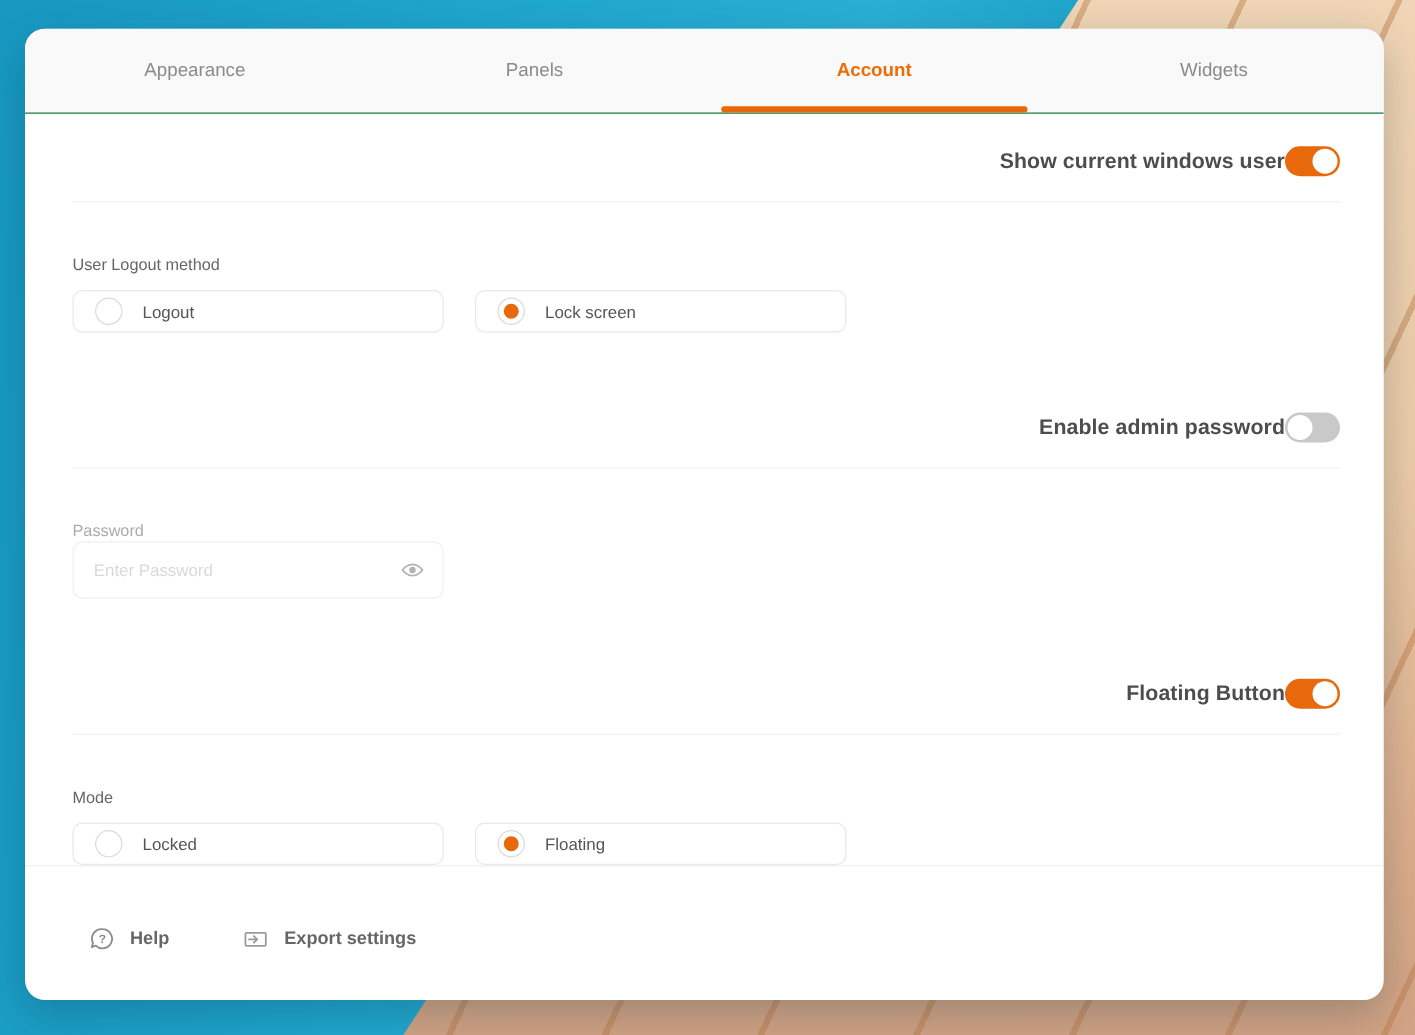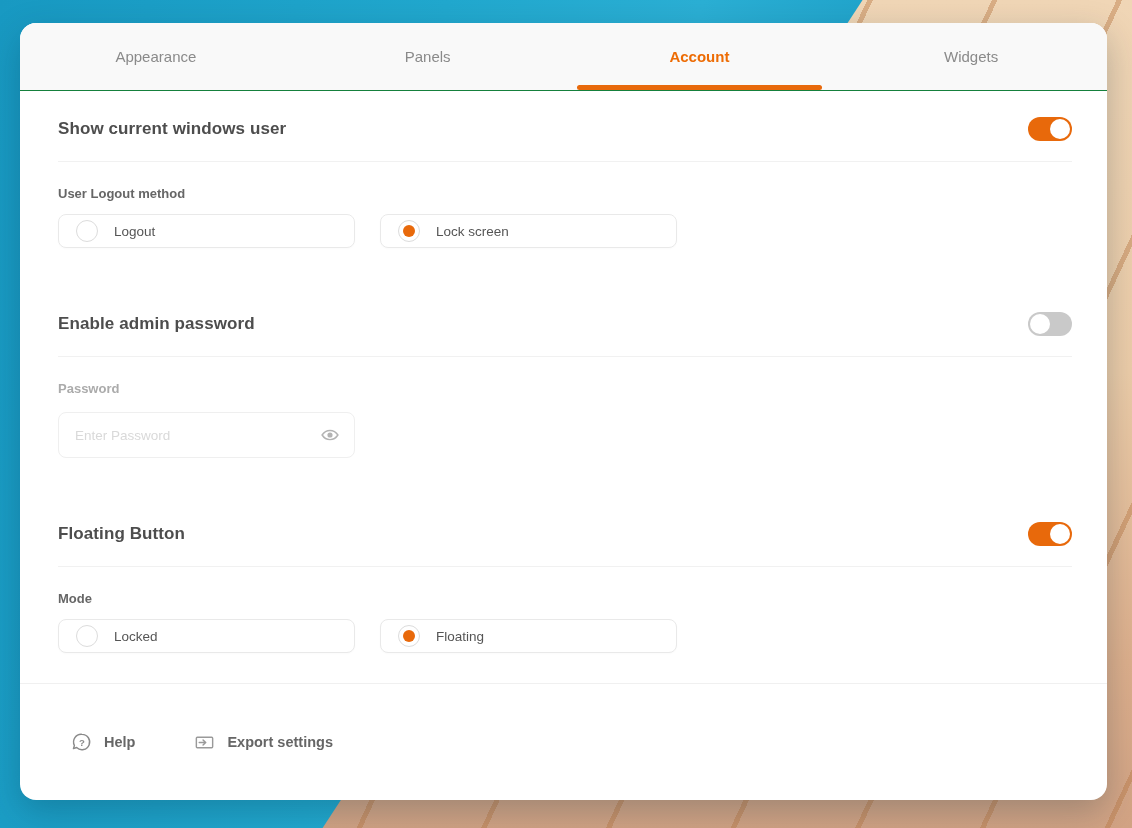"Show current windows user" .section-row { justify-content: space-between -> flex-end }
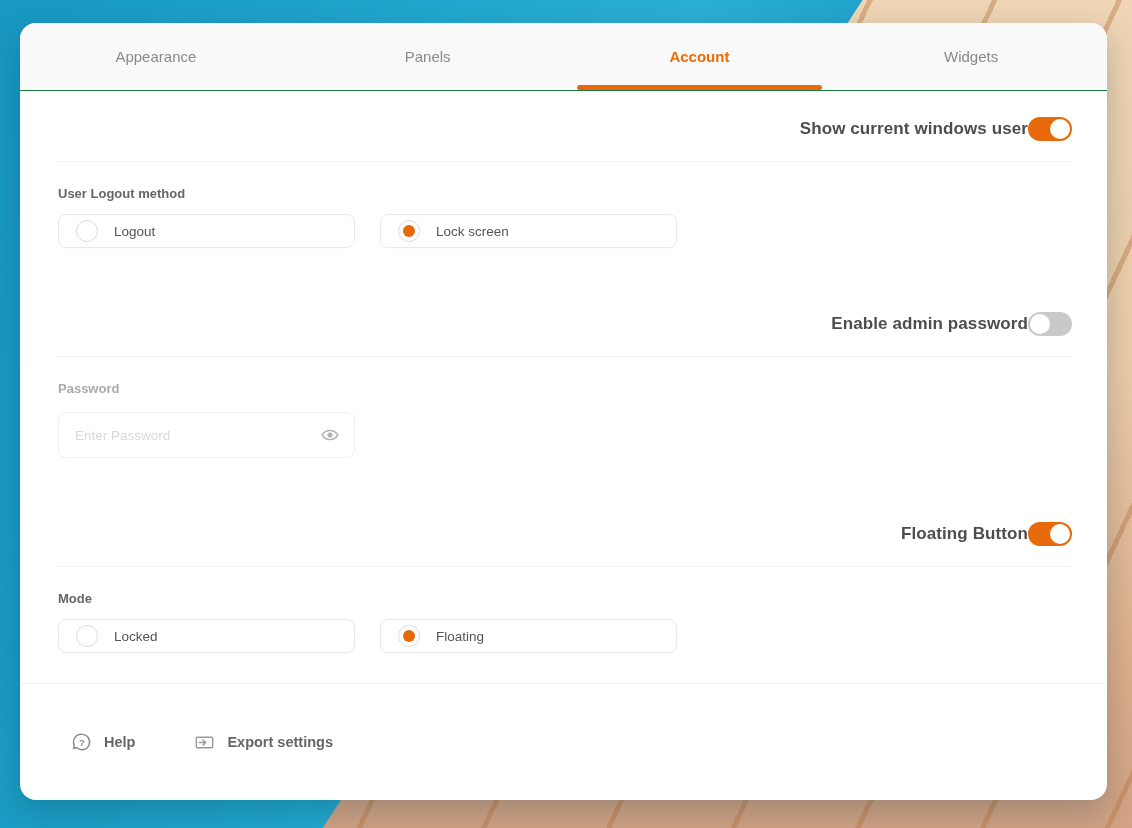"User Logout method" .group-label { font-weight: 700 -> 400; margin-top: 24px -> 42px }
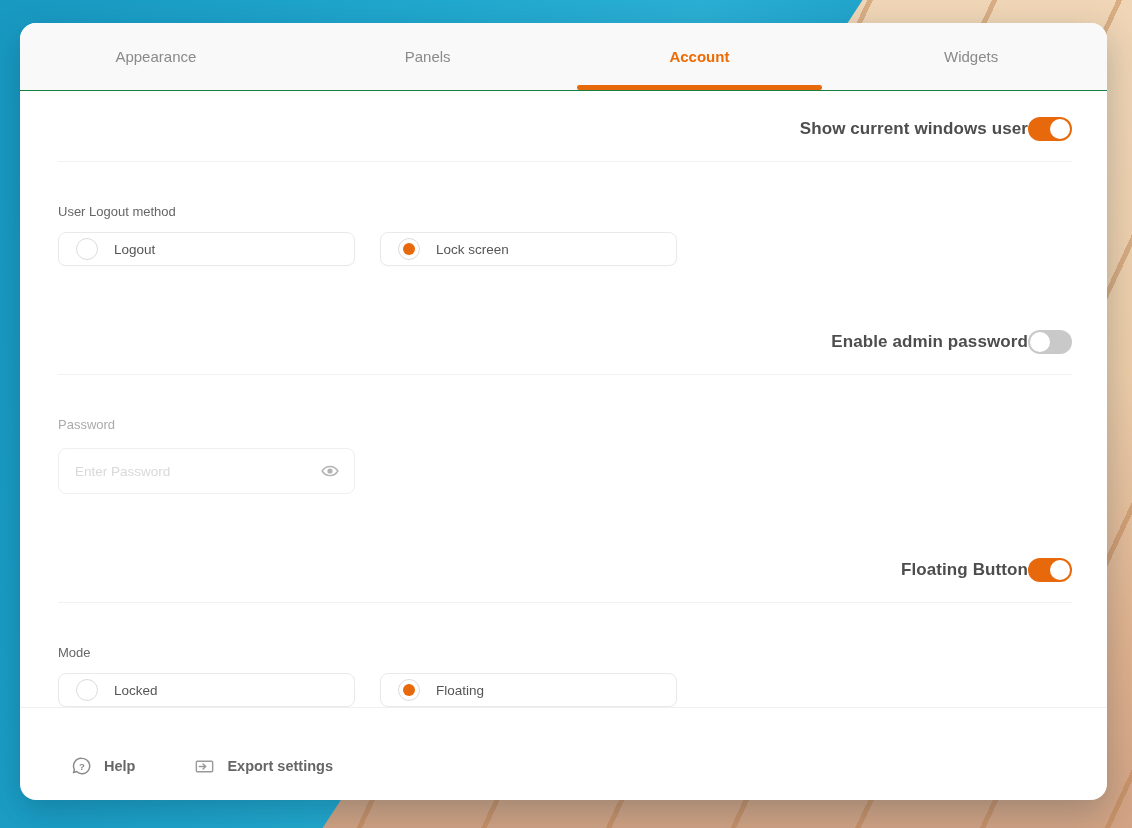"Enter Password" .input-wrap { margin-top: 16px -> 1px }
